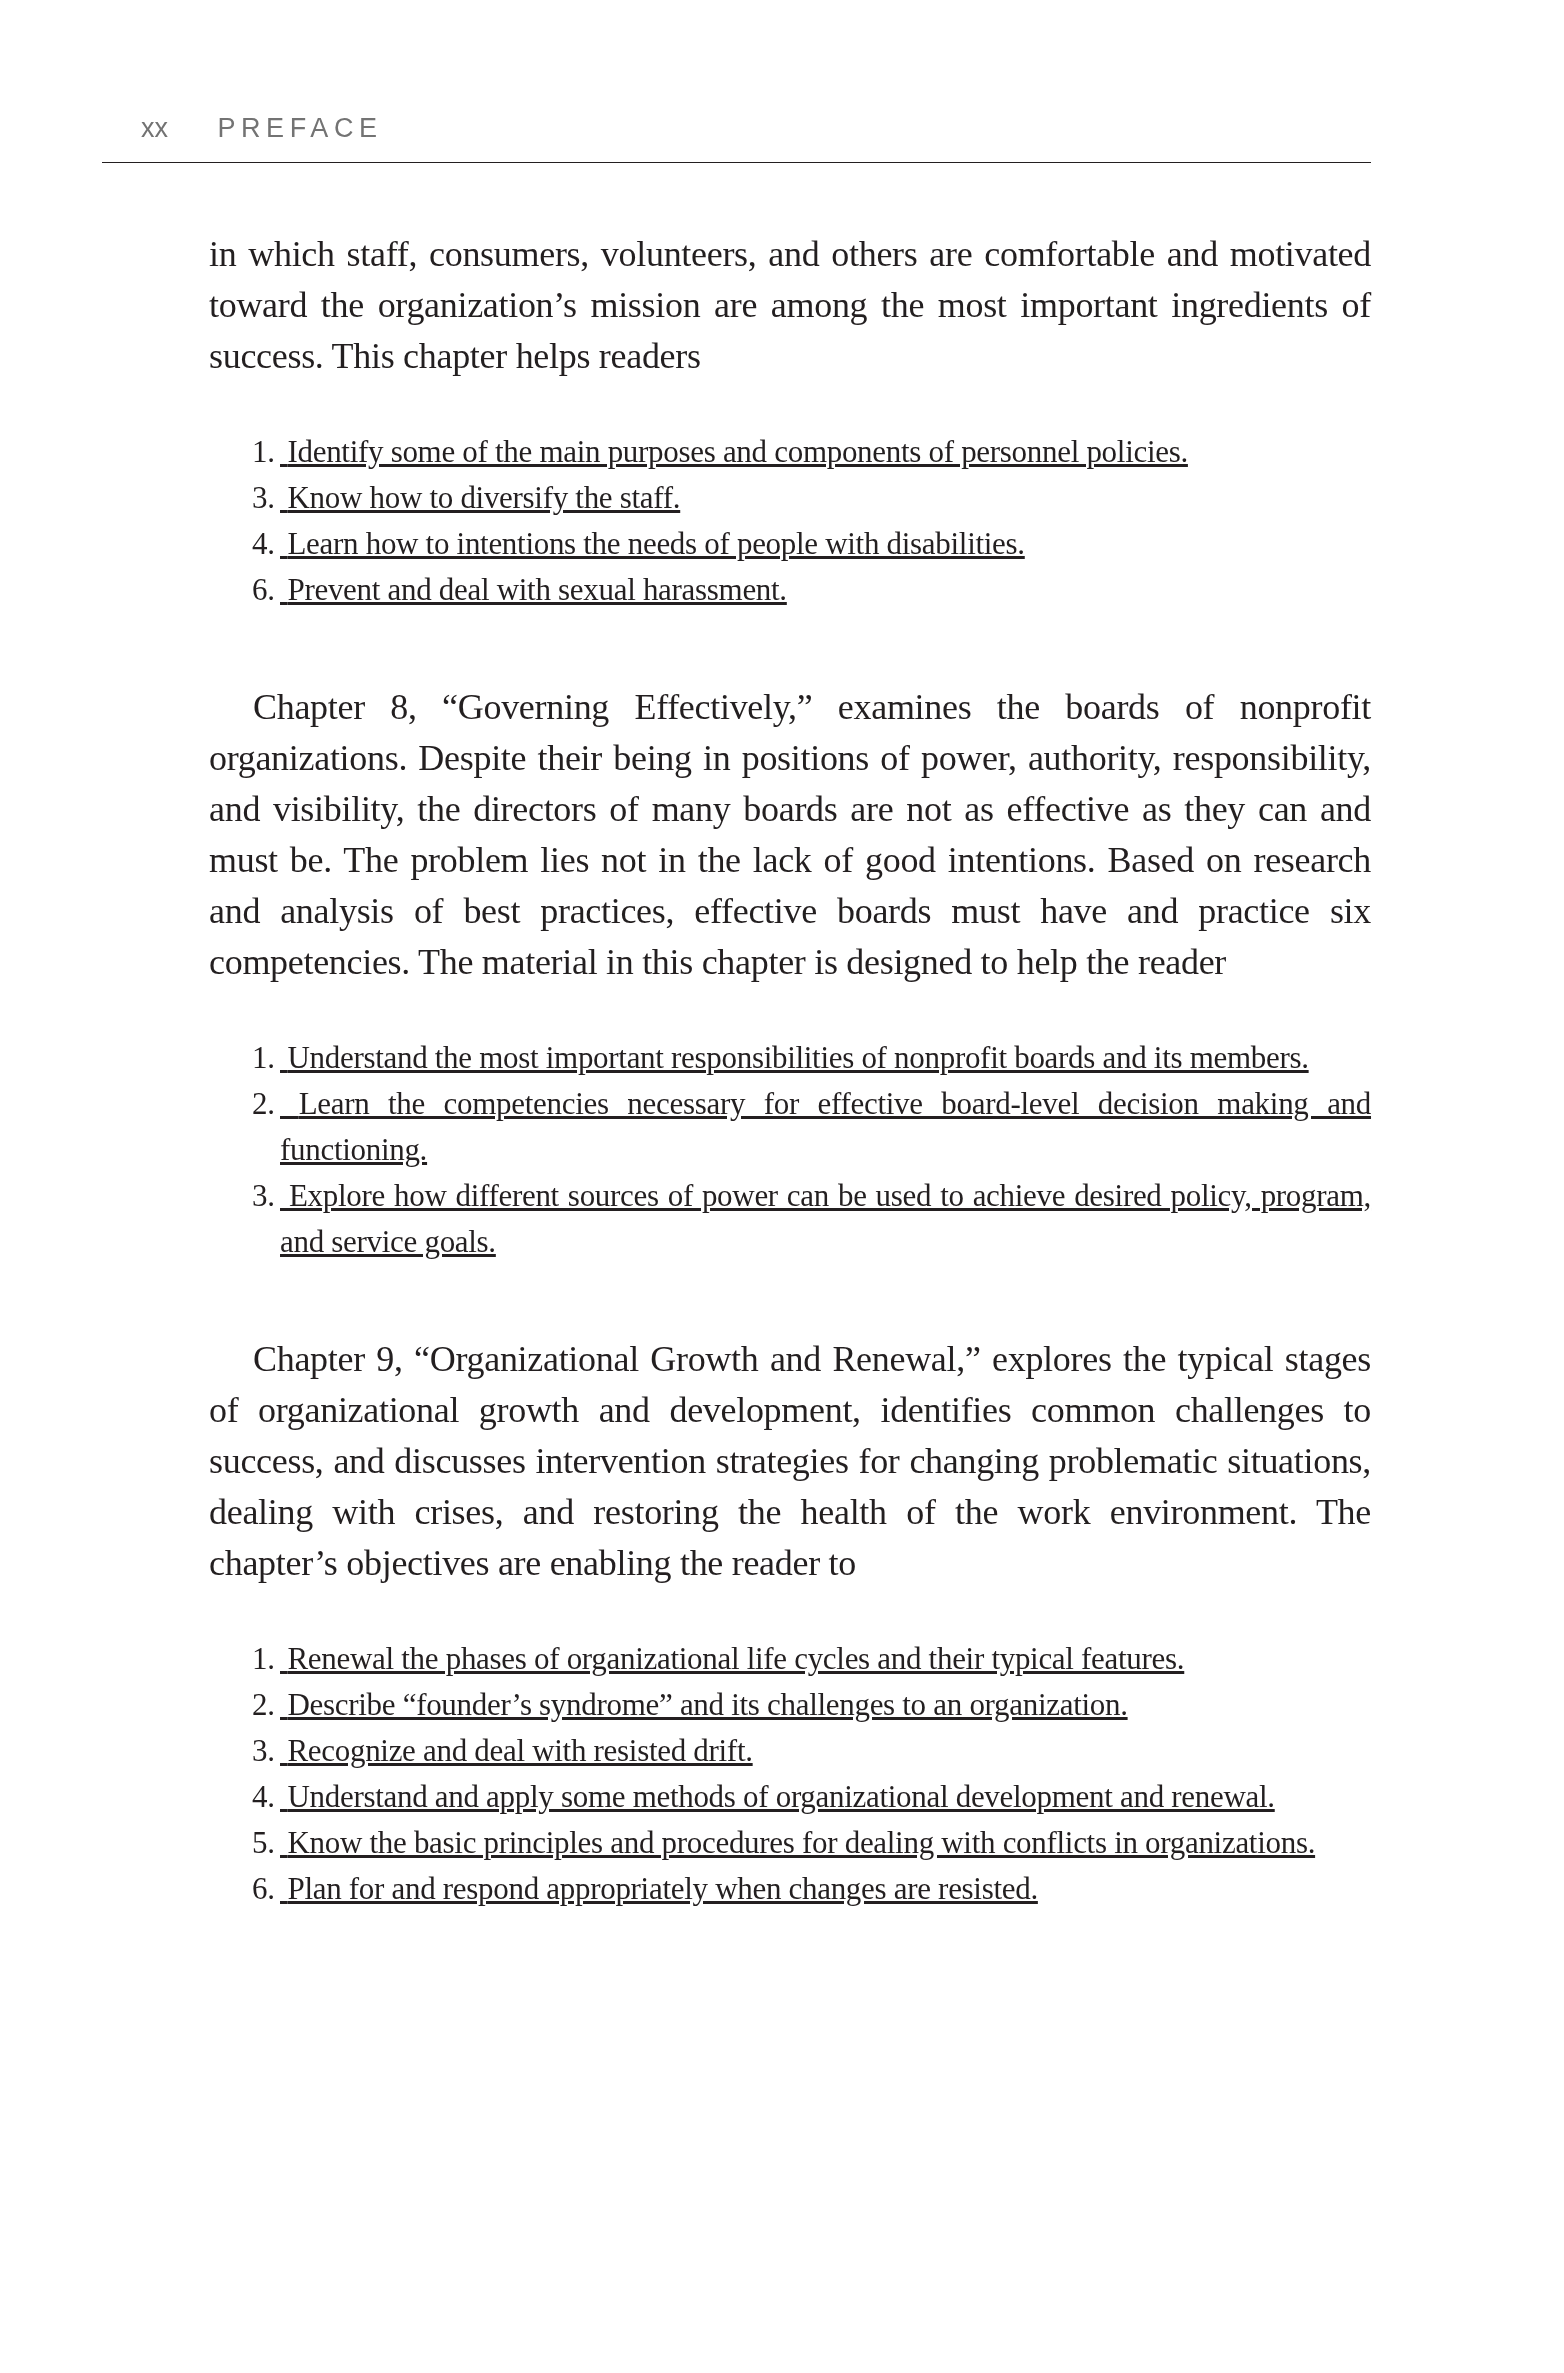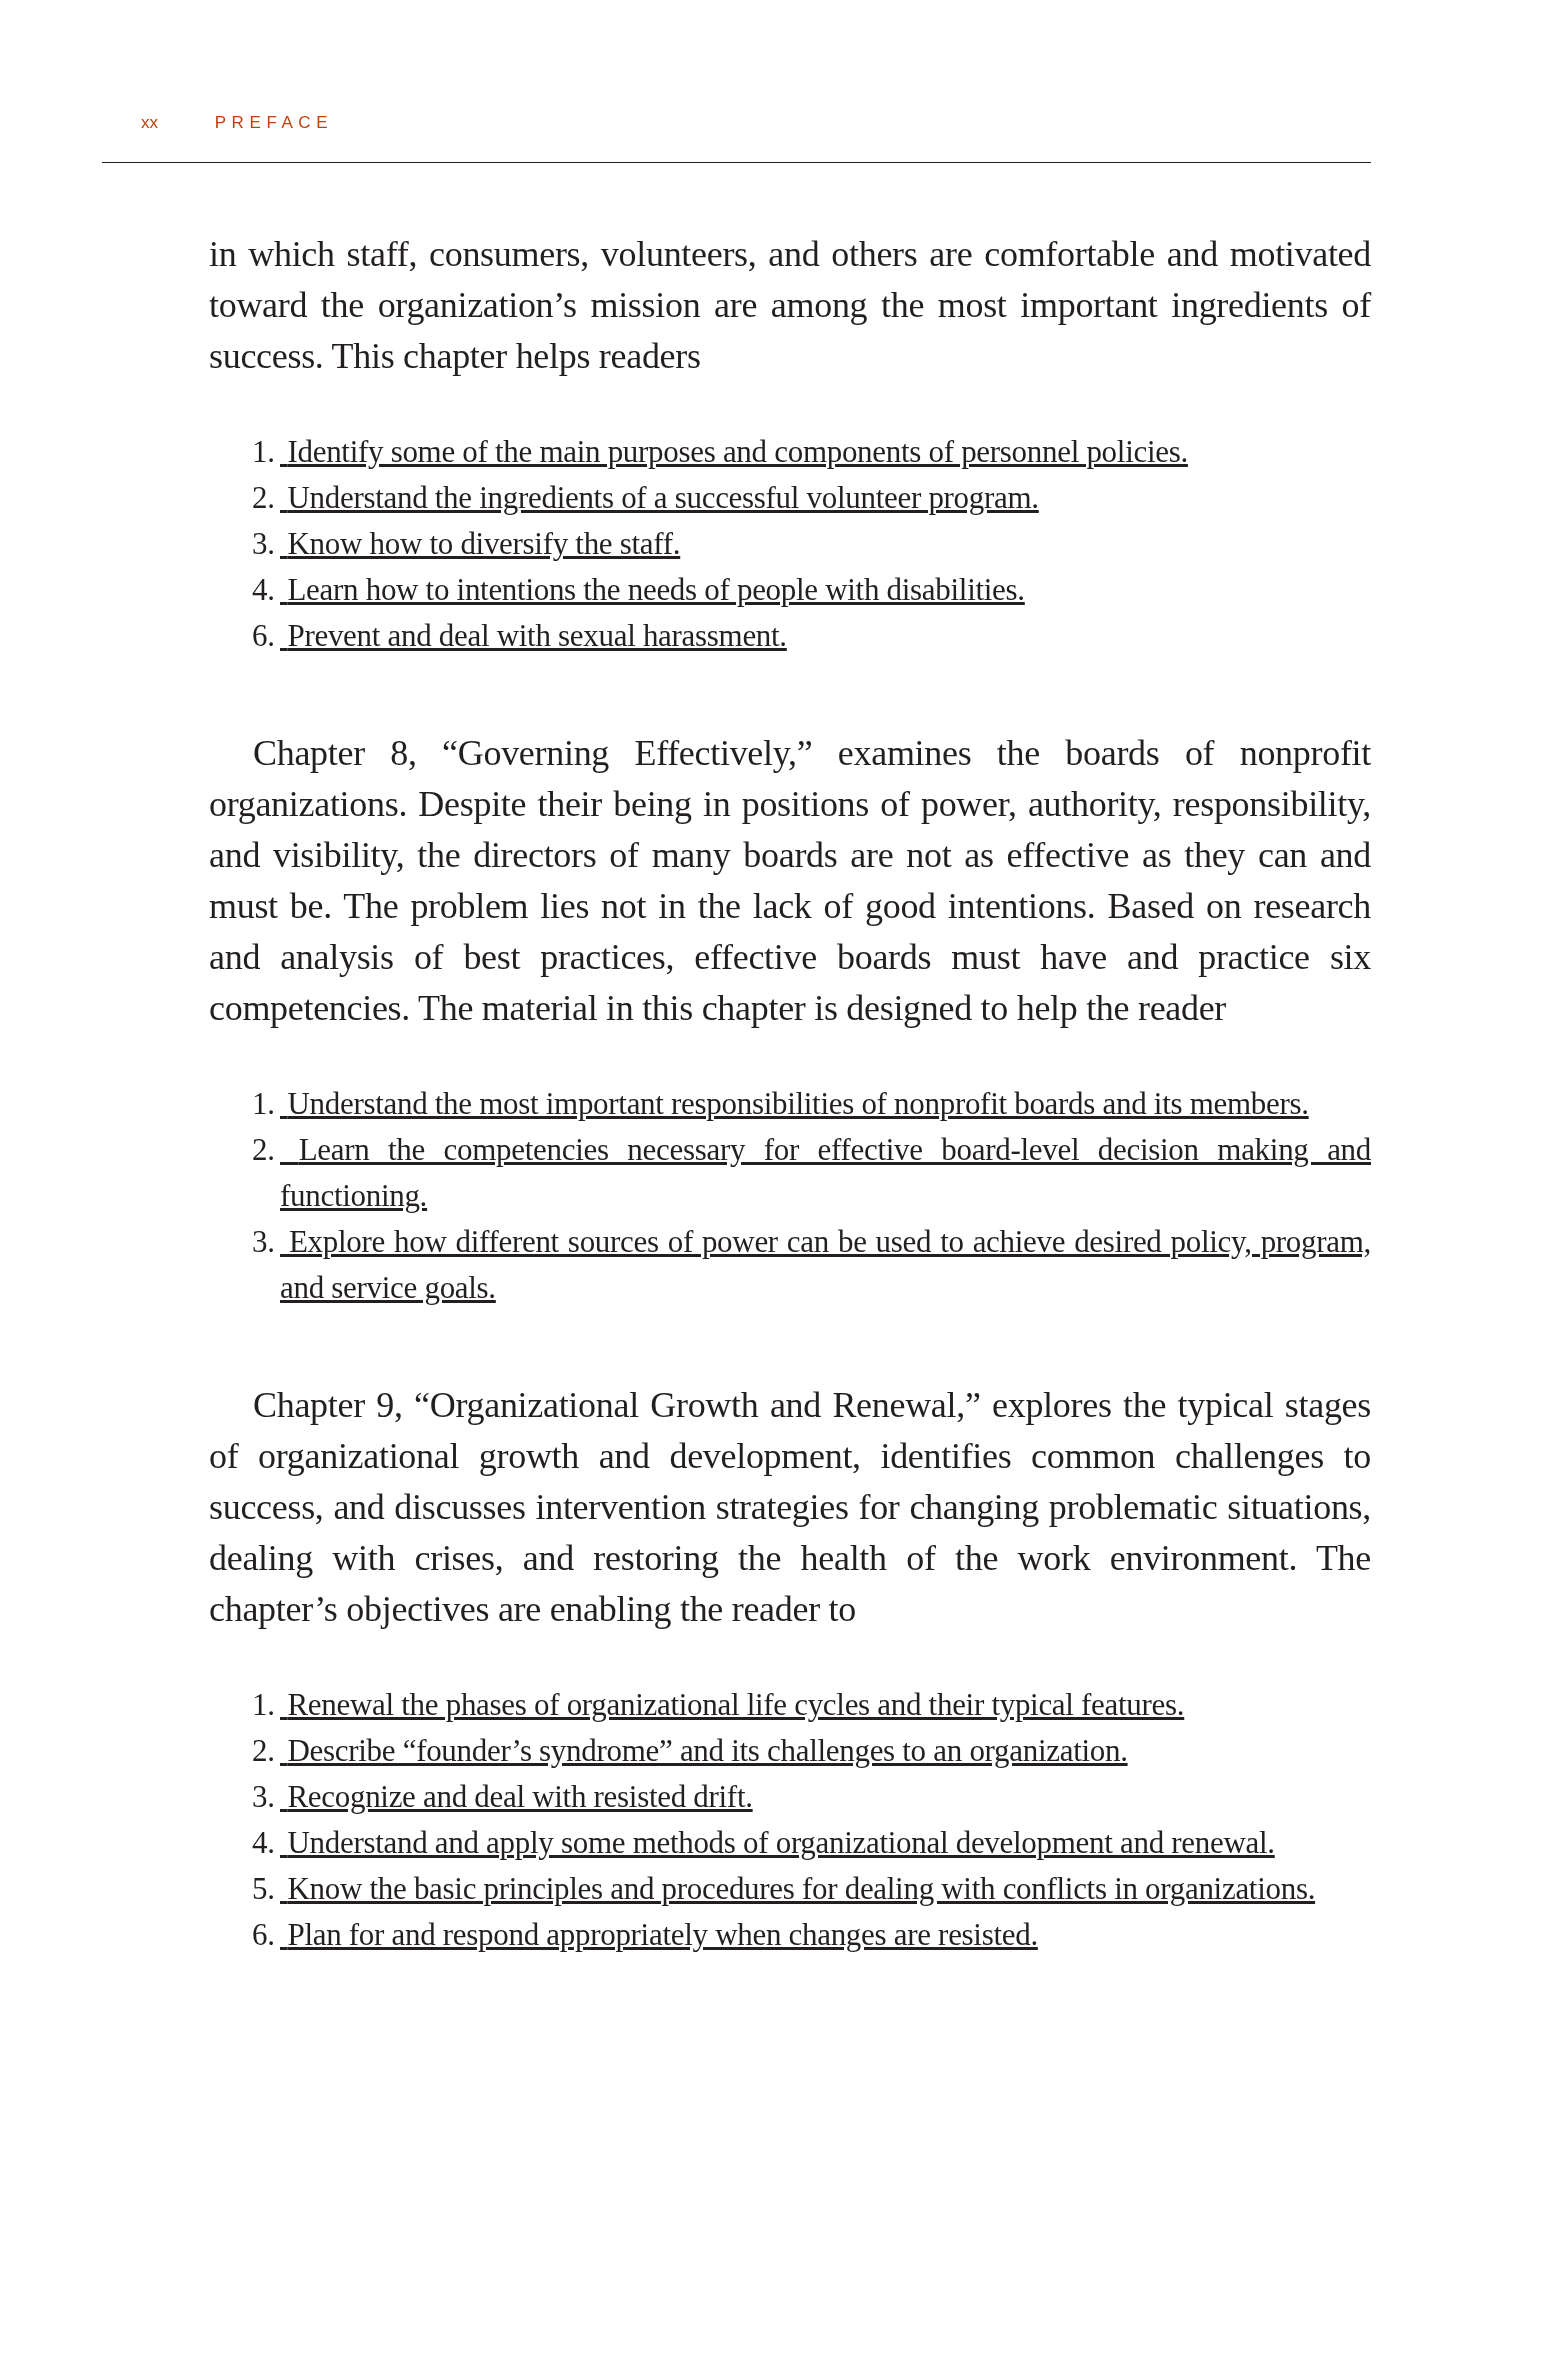"xx PREFACE" .running-head { color: #c2410c -> #737373; font-size: 17px -> 27px }
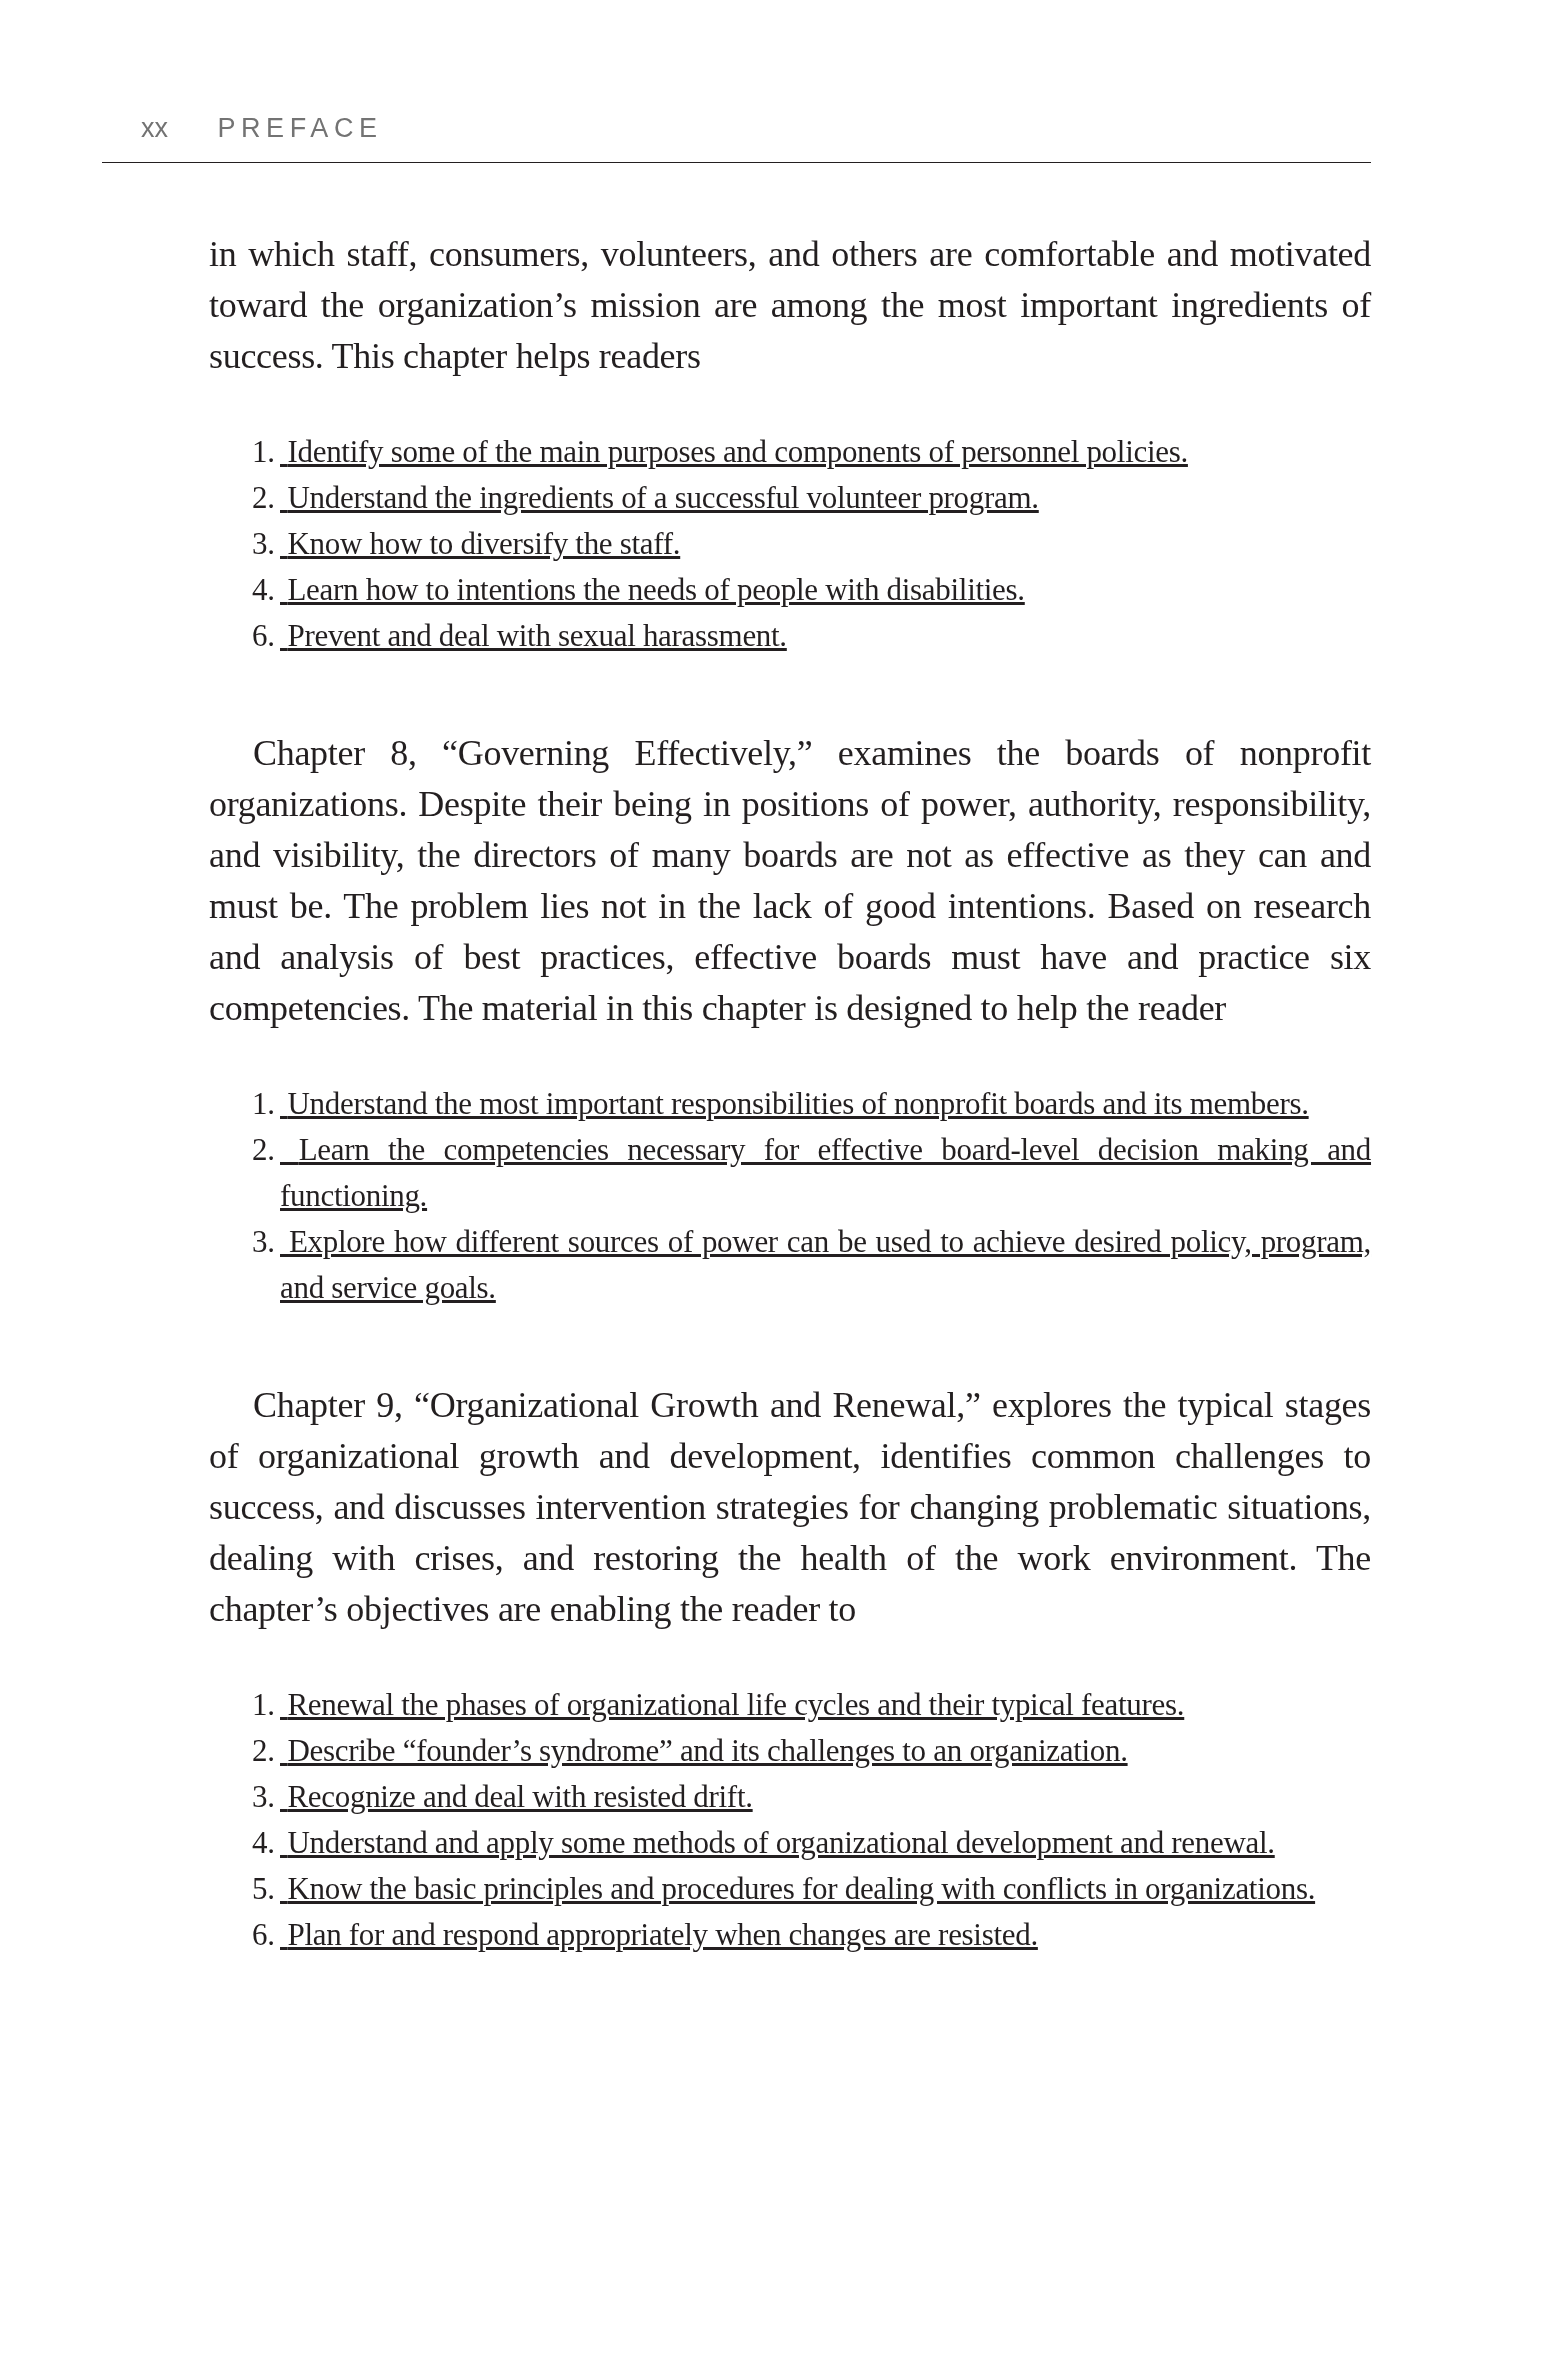"2. Understand the ingredients of" li { html: <li><span>2.</span> <span>Understand the ingredients of a successful volunteer program.</span></li> -> none }
